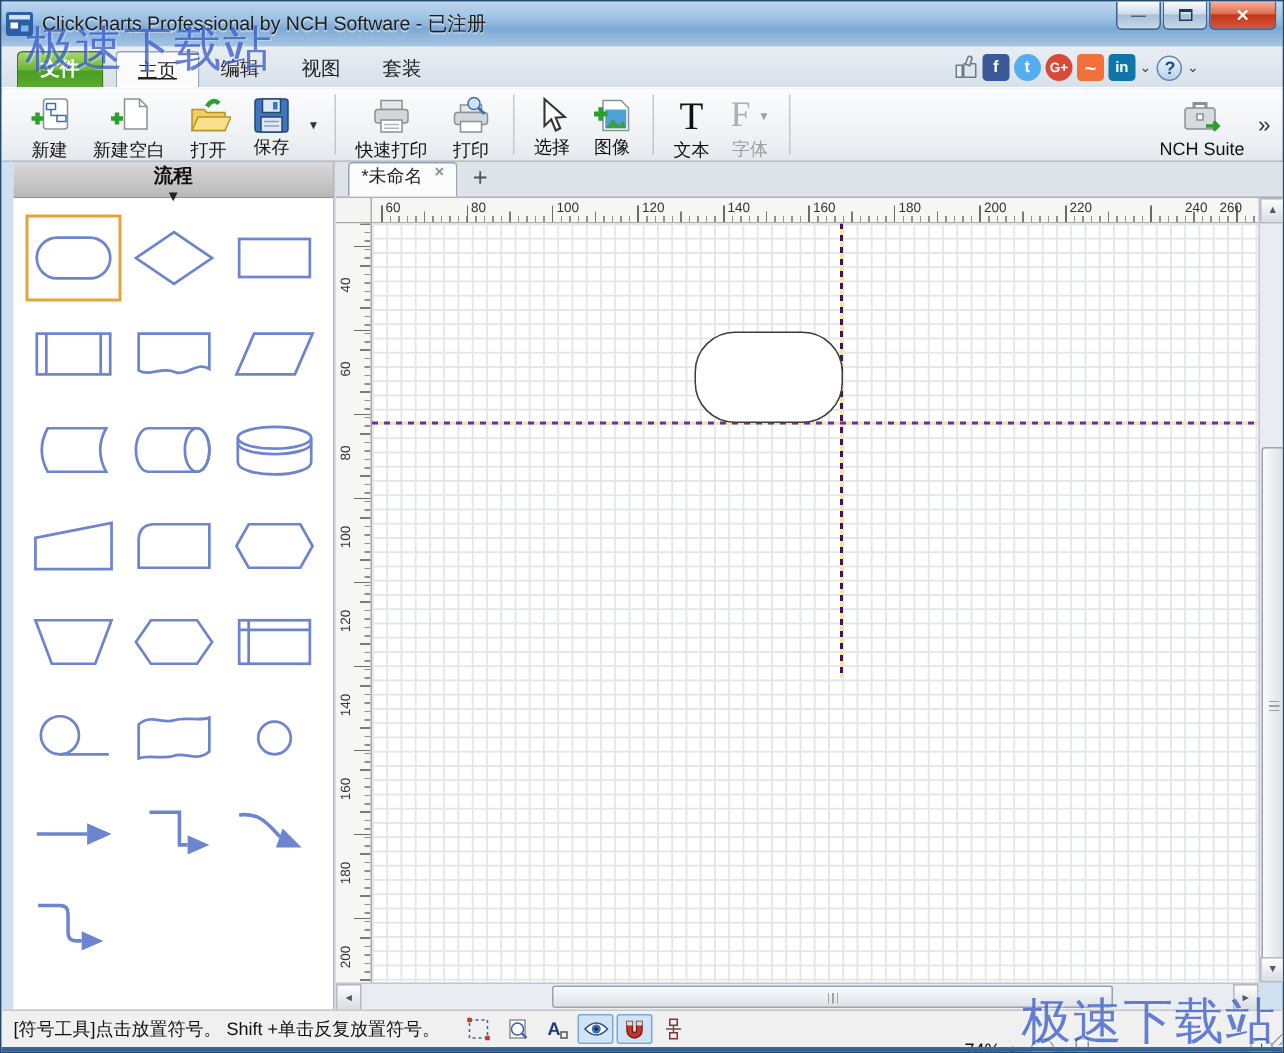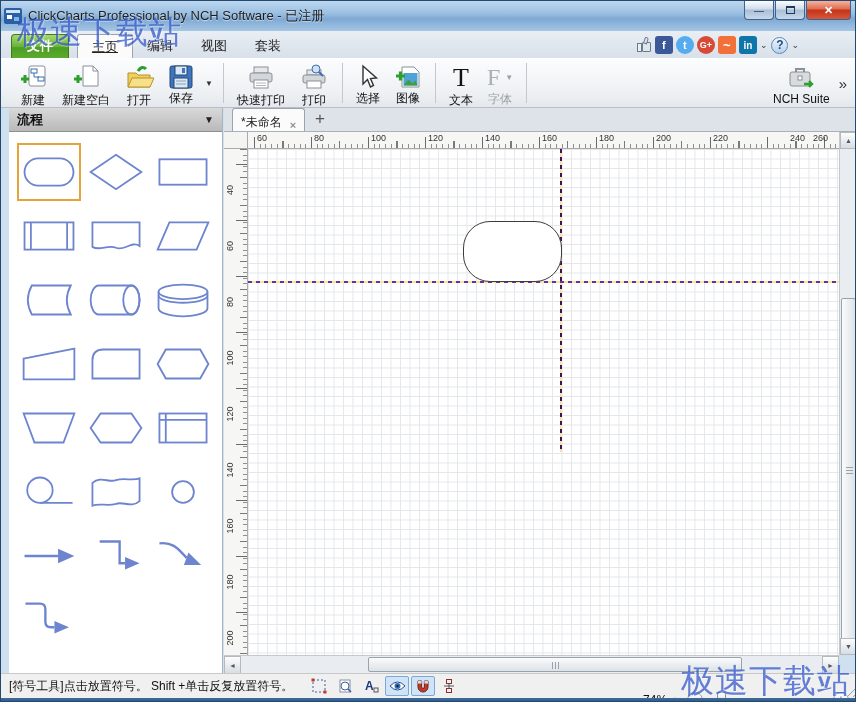"流程" .palHeader { flex-direction: none -> column }
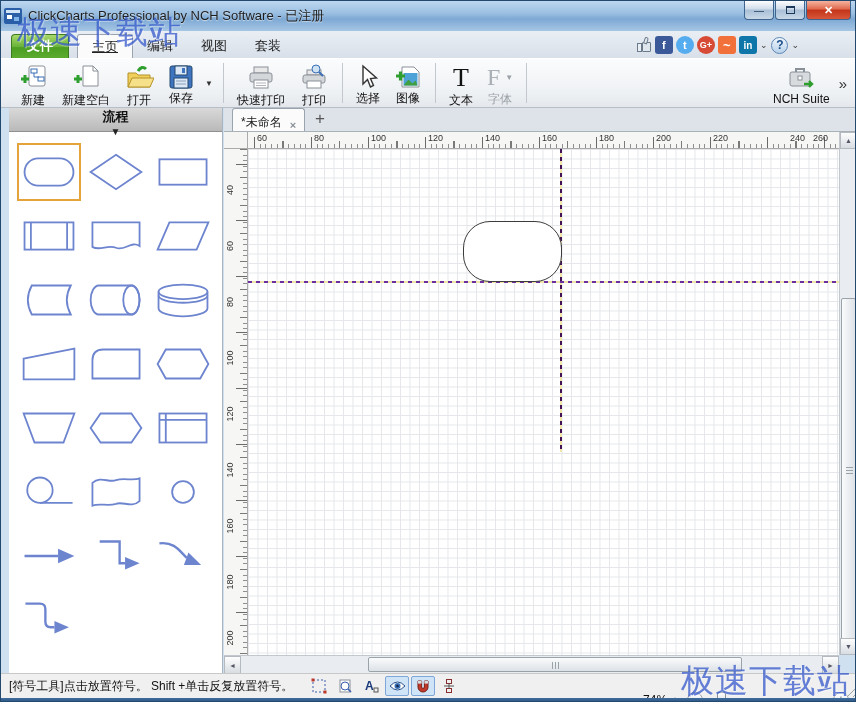"*未命名" .doctab { align-items: flex-end -> flex-start }
